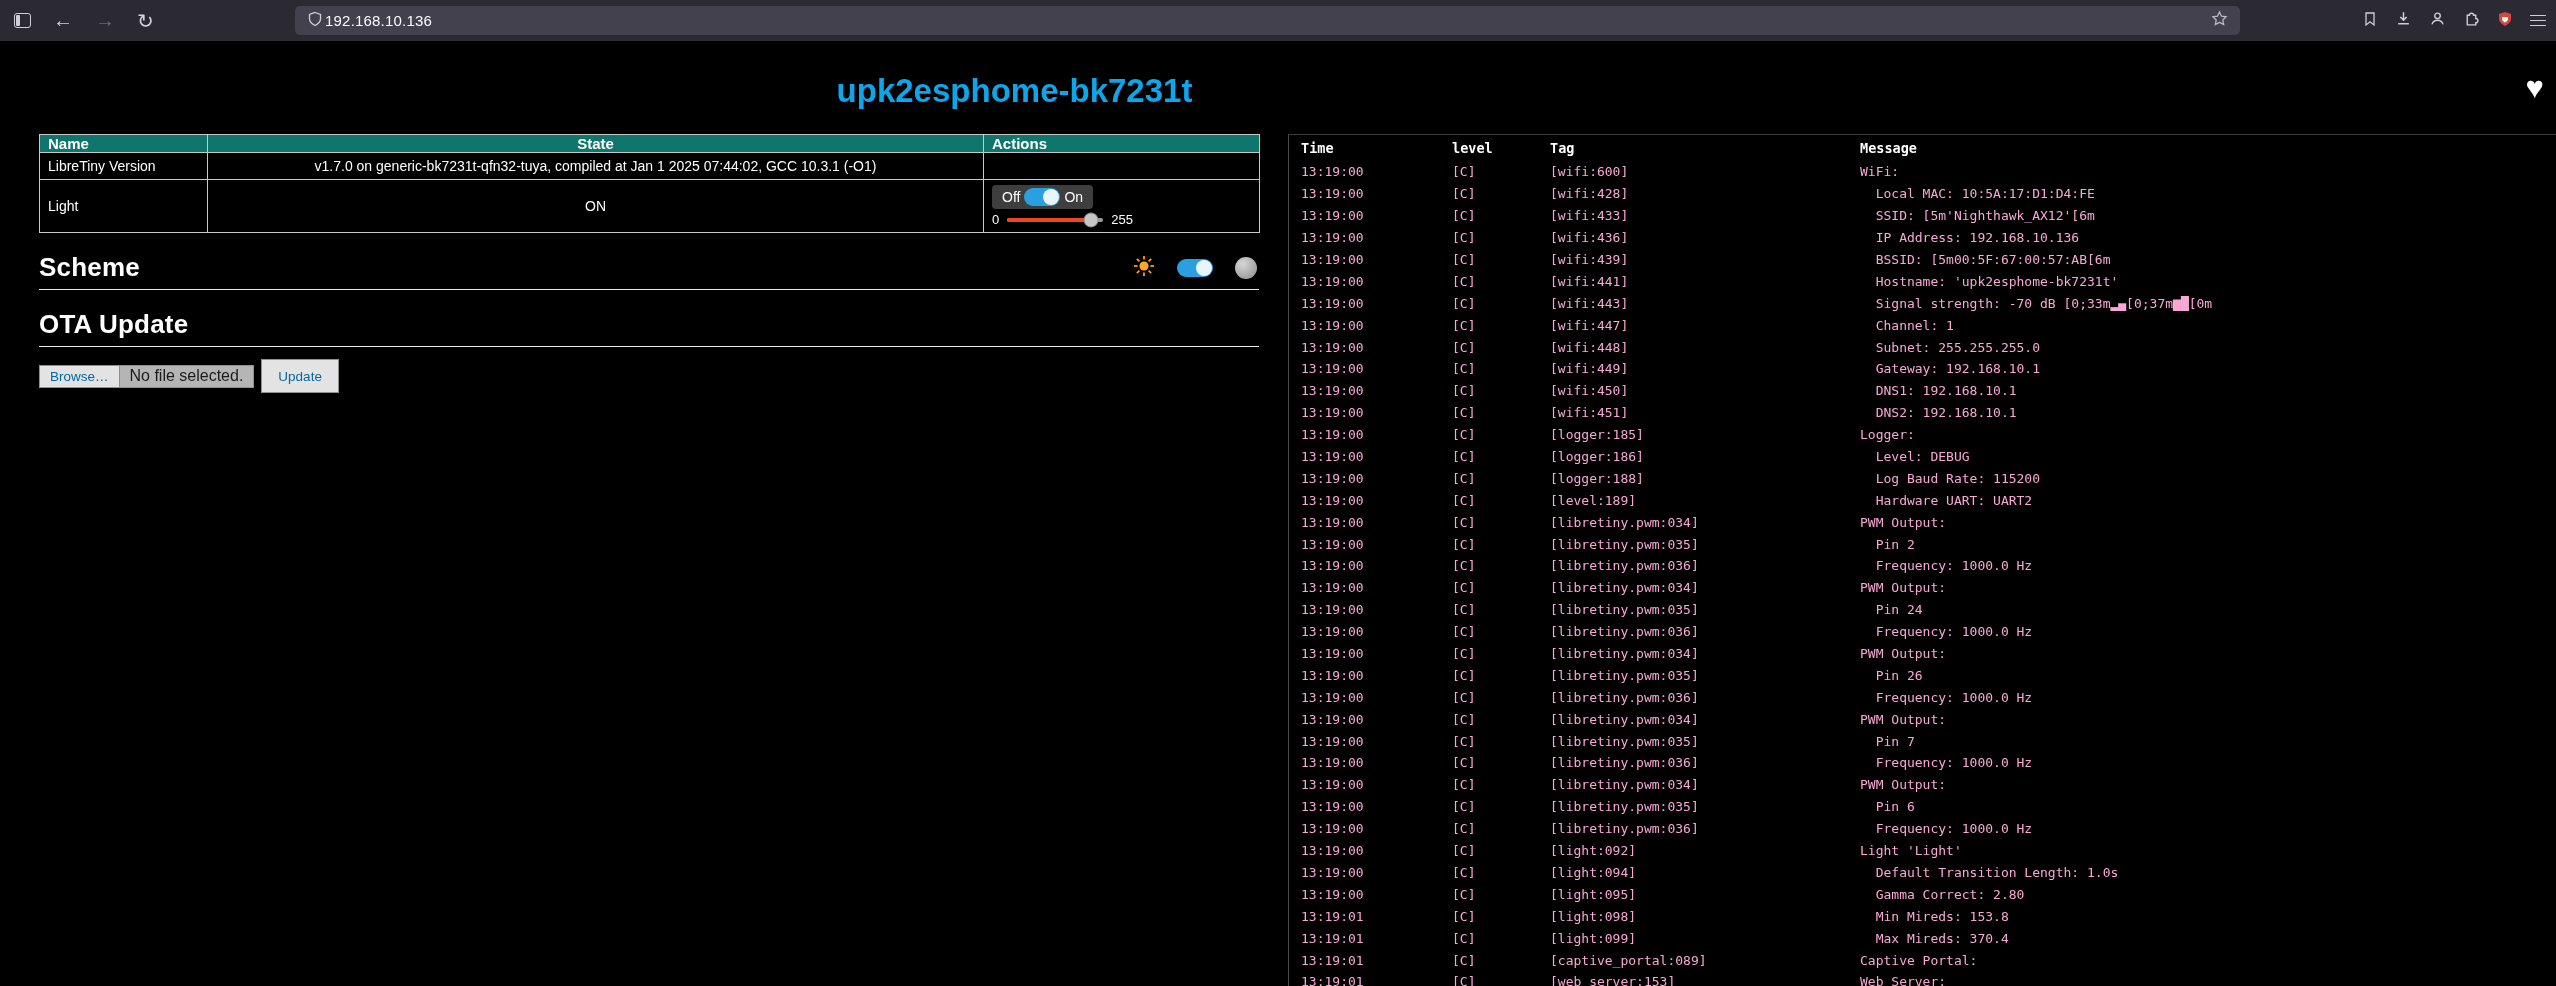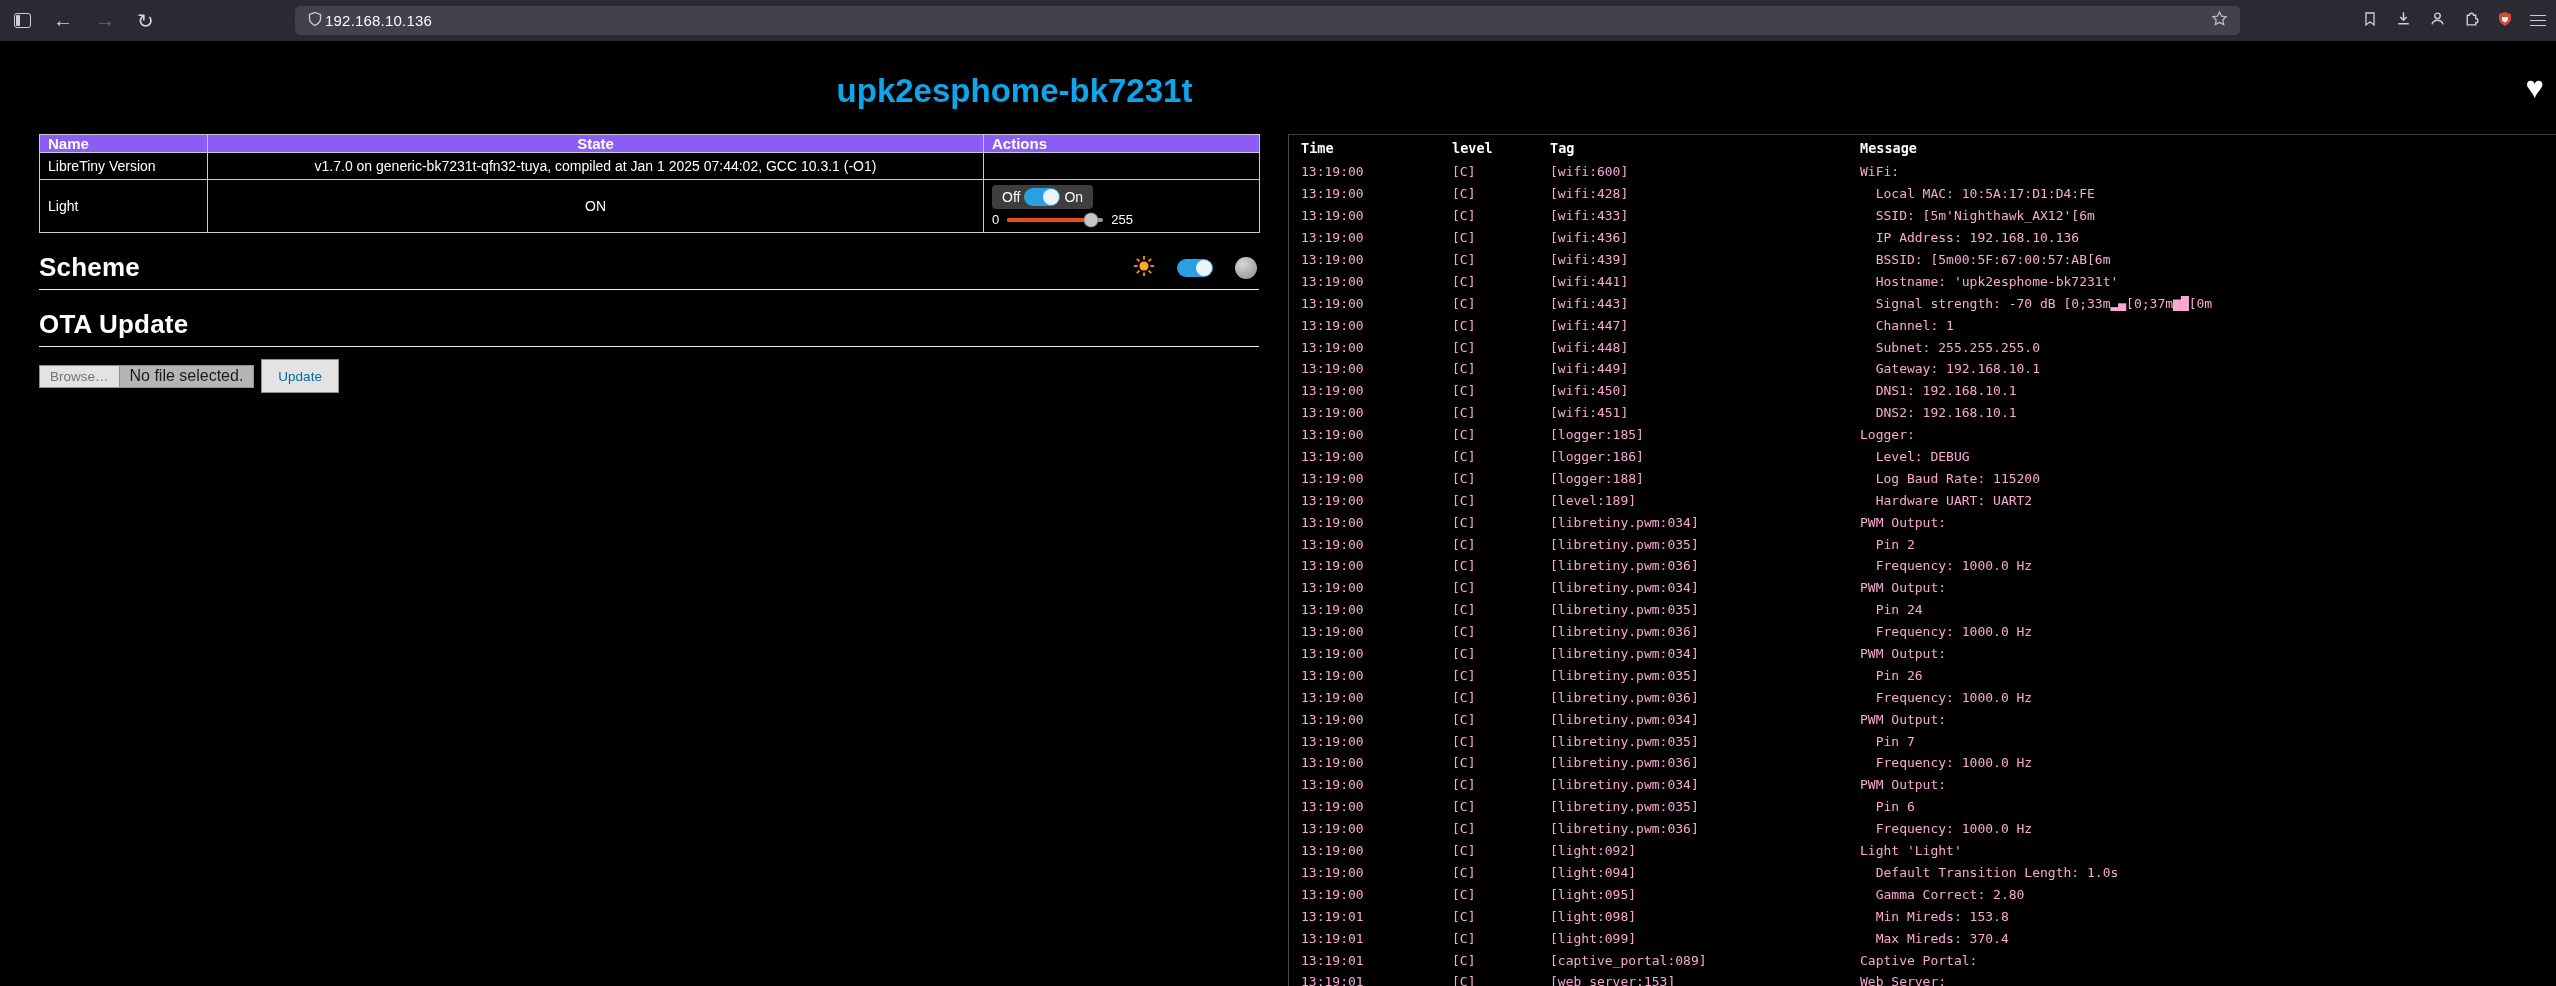"Name" .entity thead th { background: #8b5cf6 -> #0f766e }
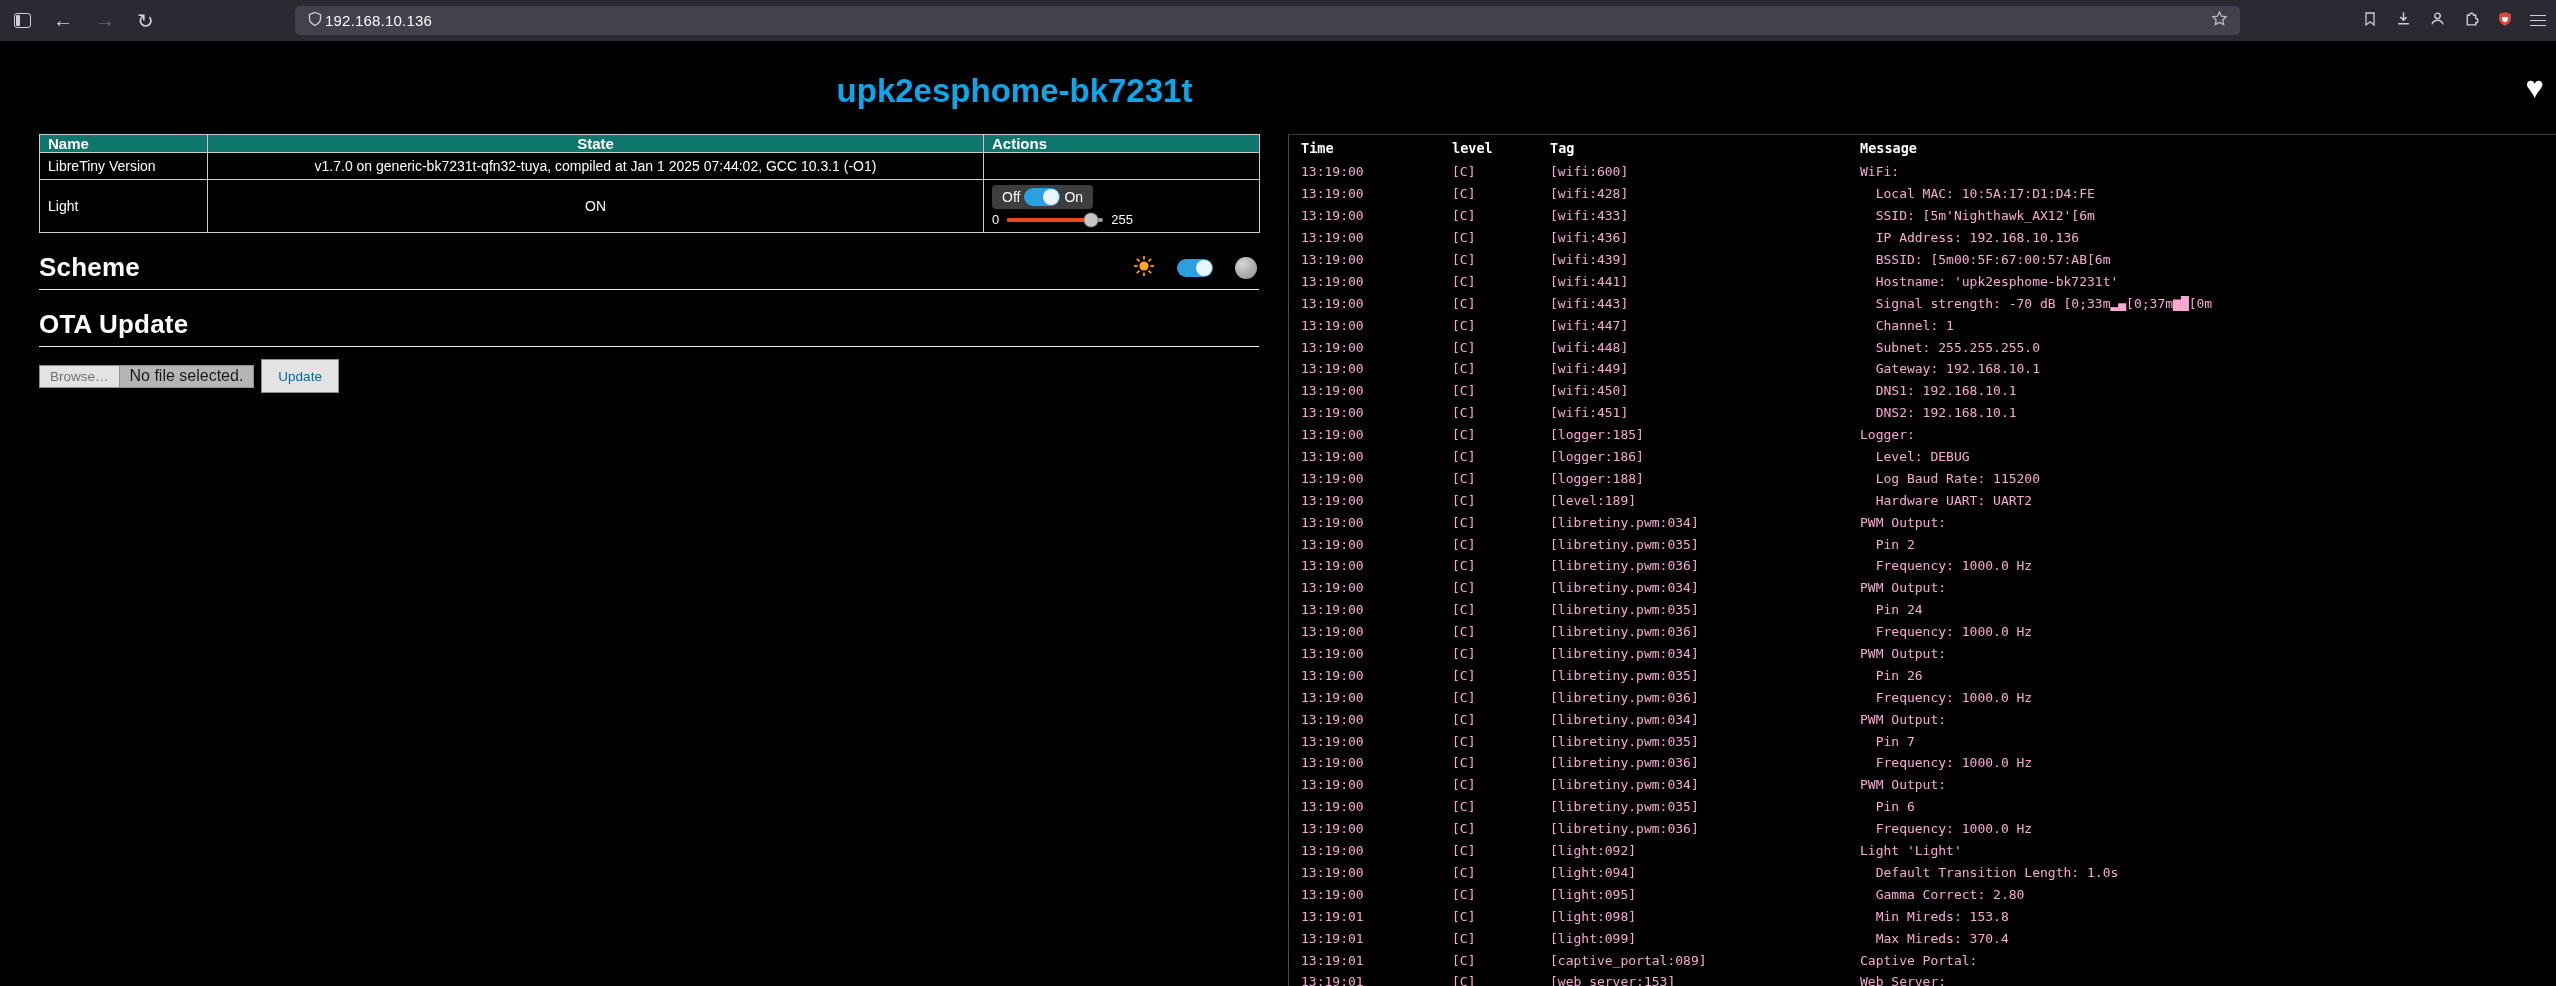"Browse…" .browse-btn { color: #737373 -> #0369a1 }
